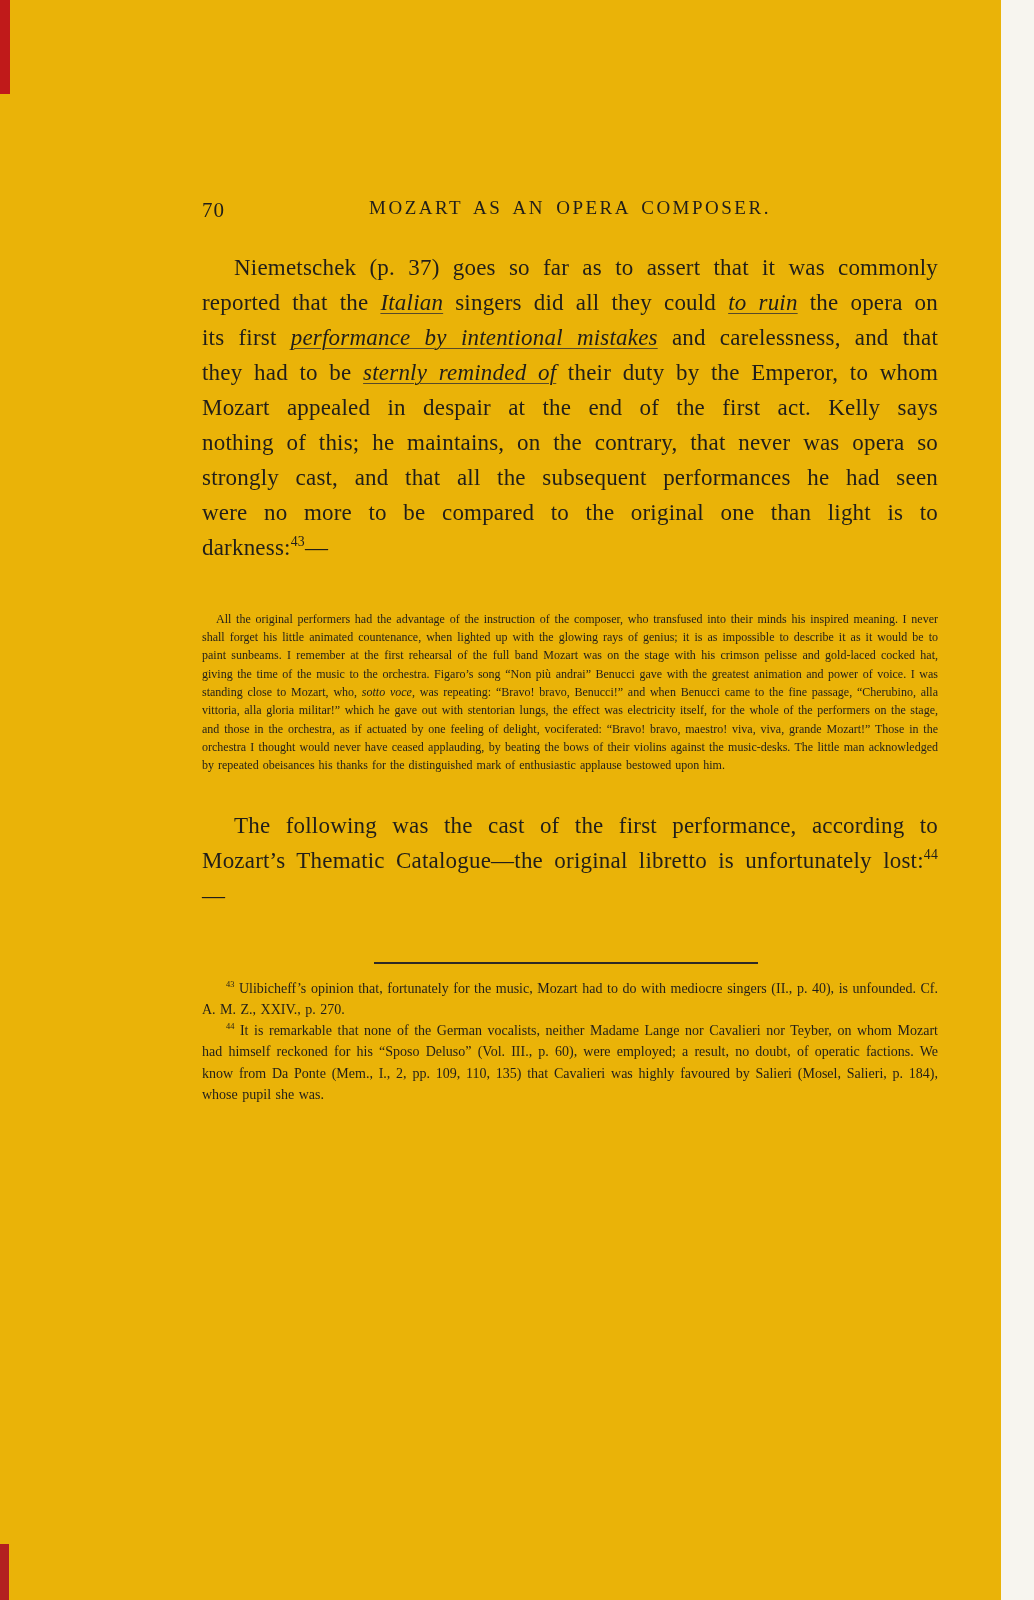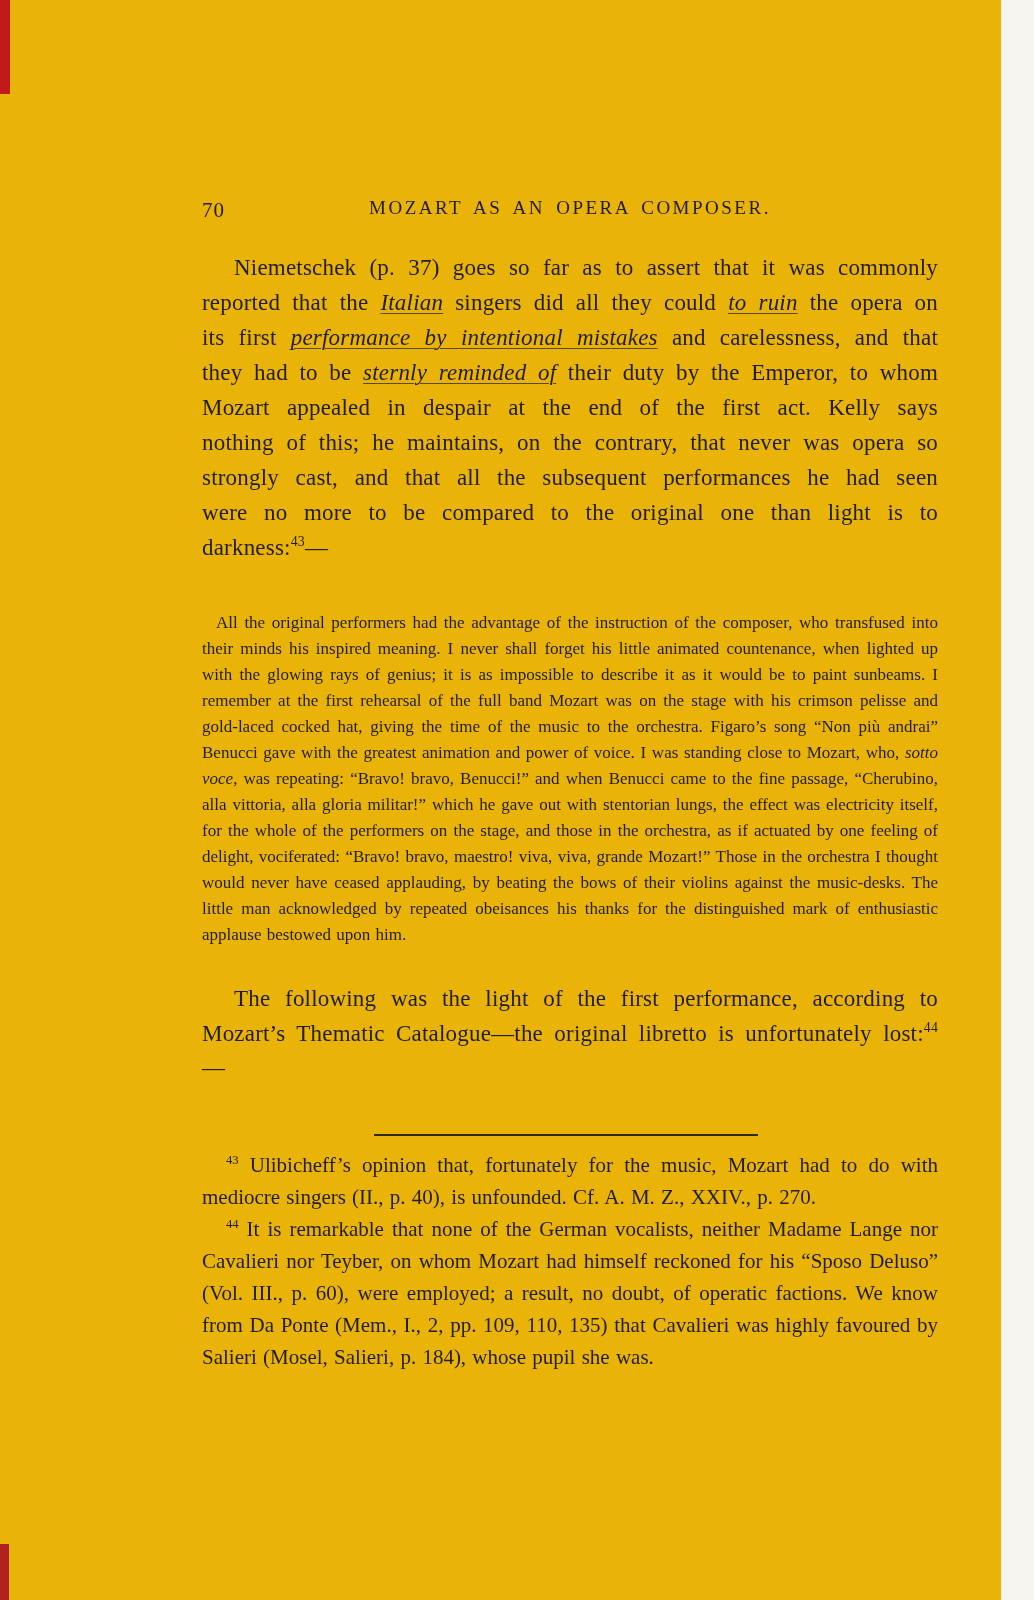"All the original performers had" .quote { font-size: 17px -> 12px }
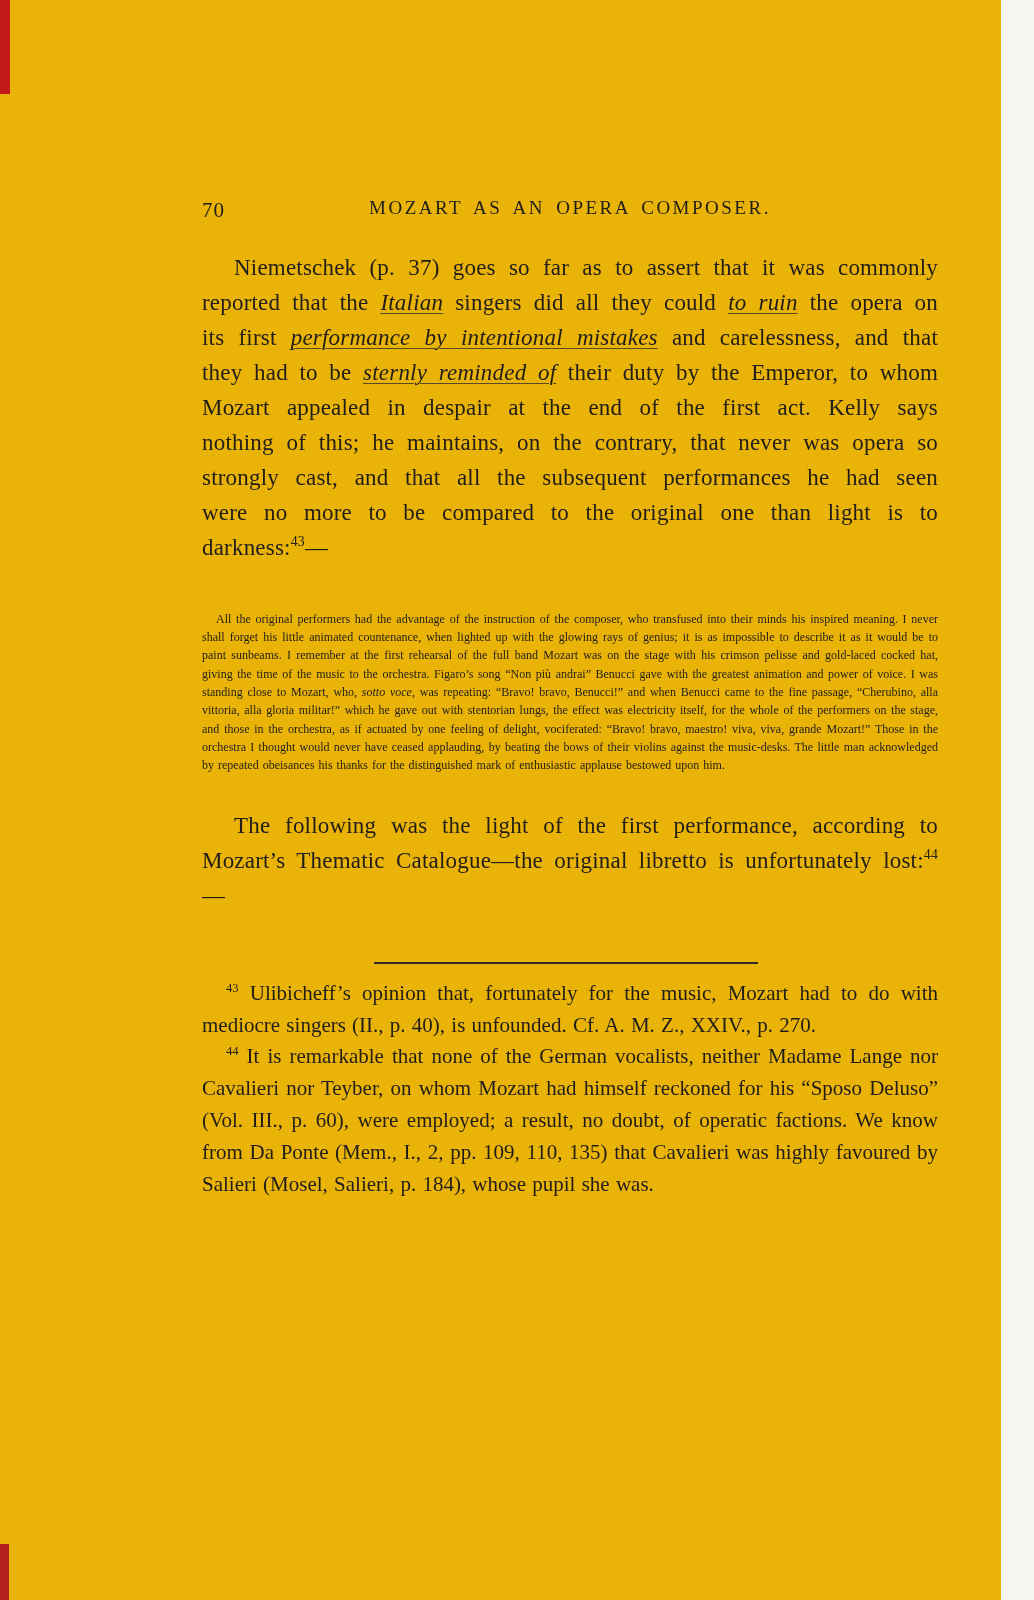"The following was the light" span { text: light -> cast }
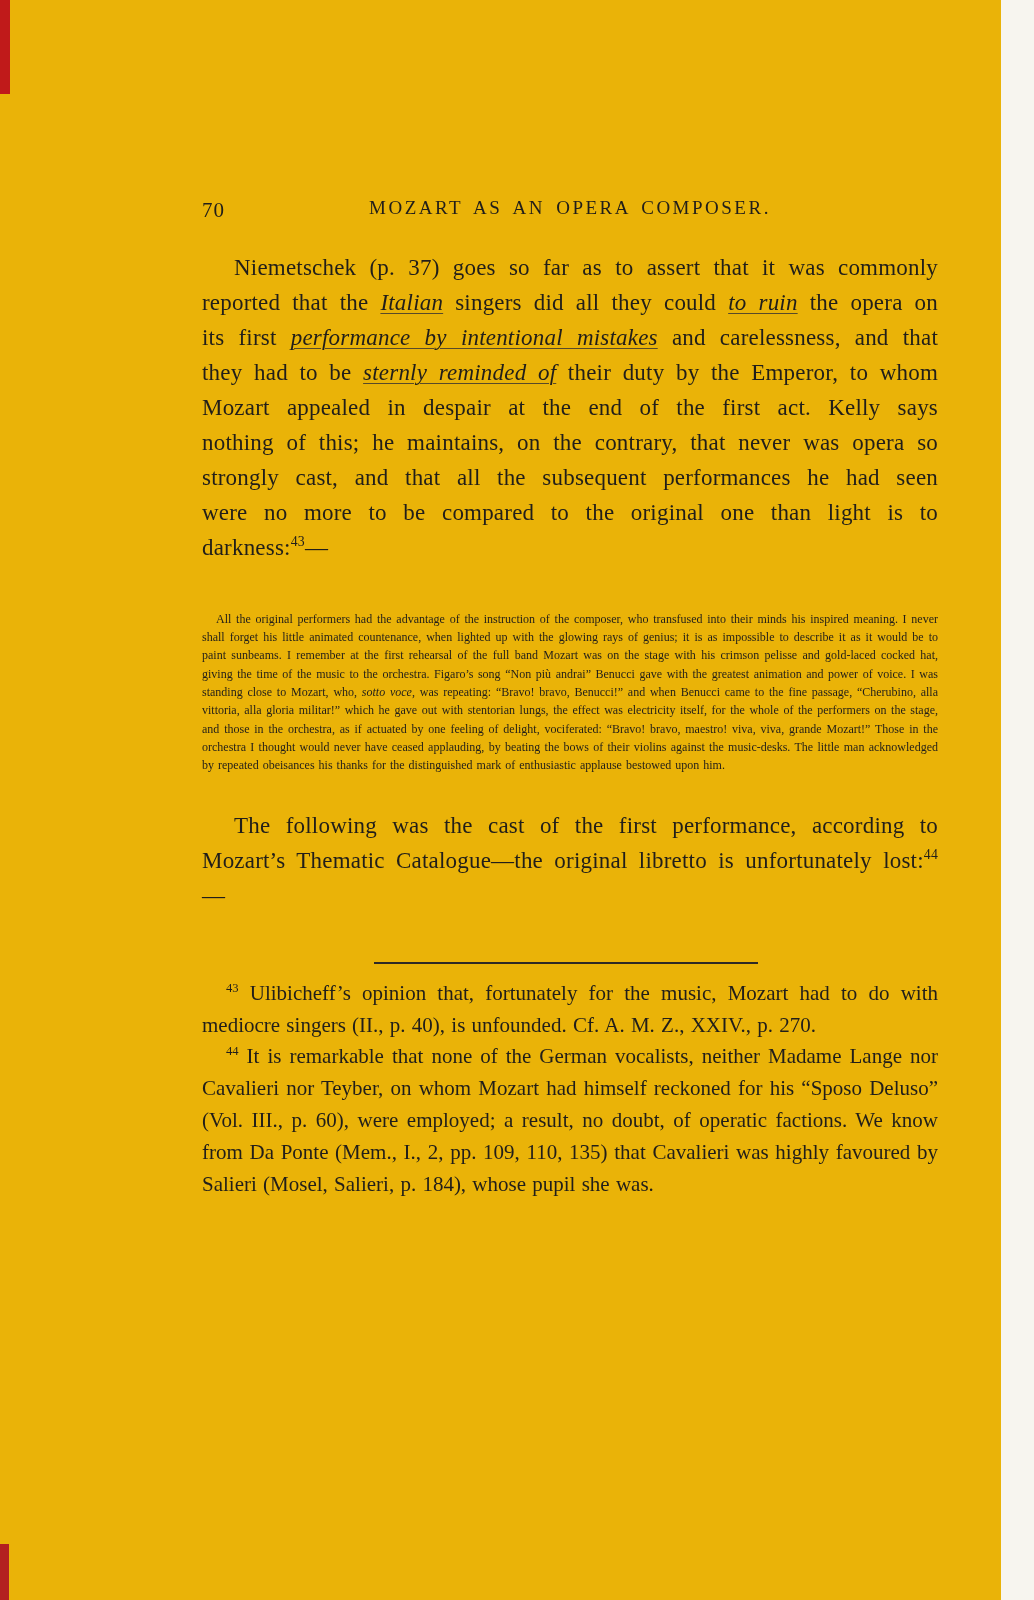"43 Ulibicheff’s opinion that," .footnote { font-size: 21px -> 14px }
